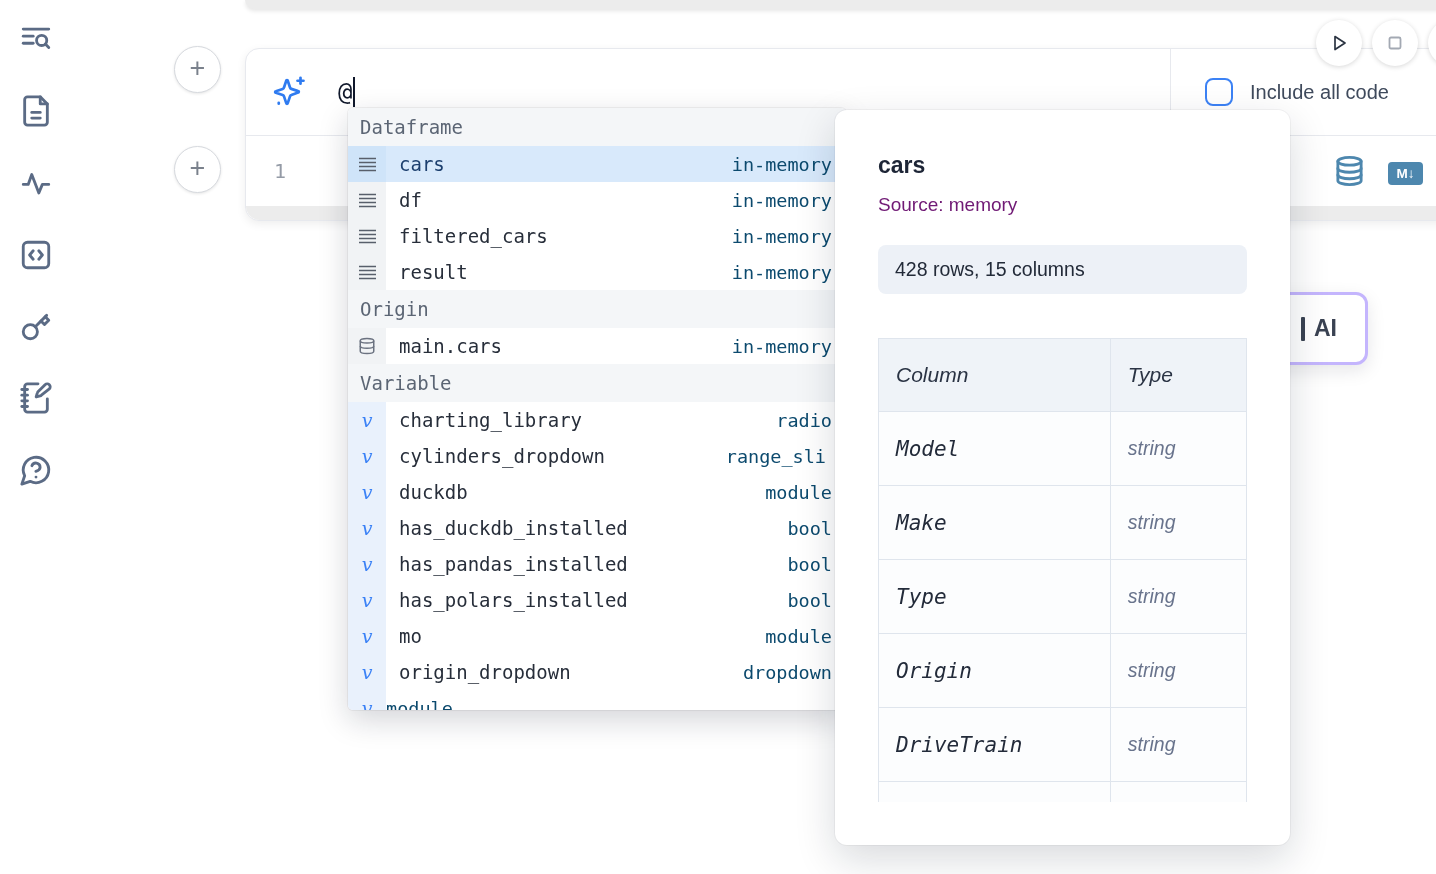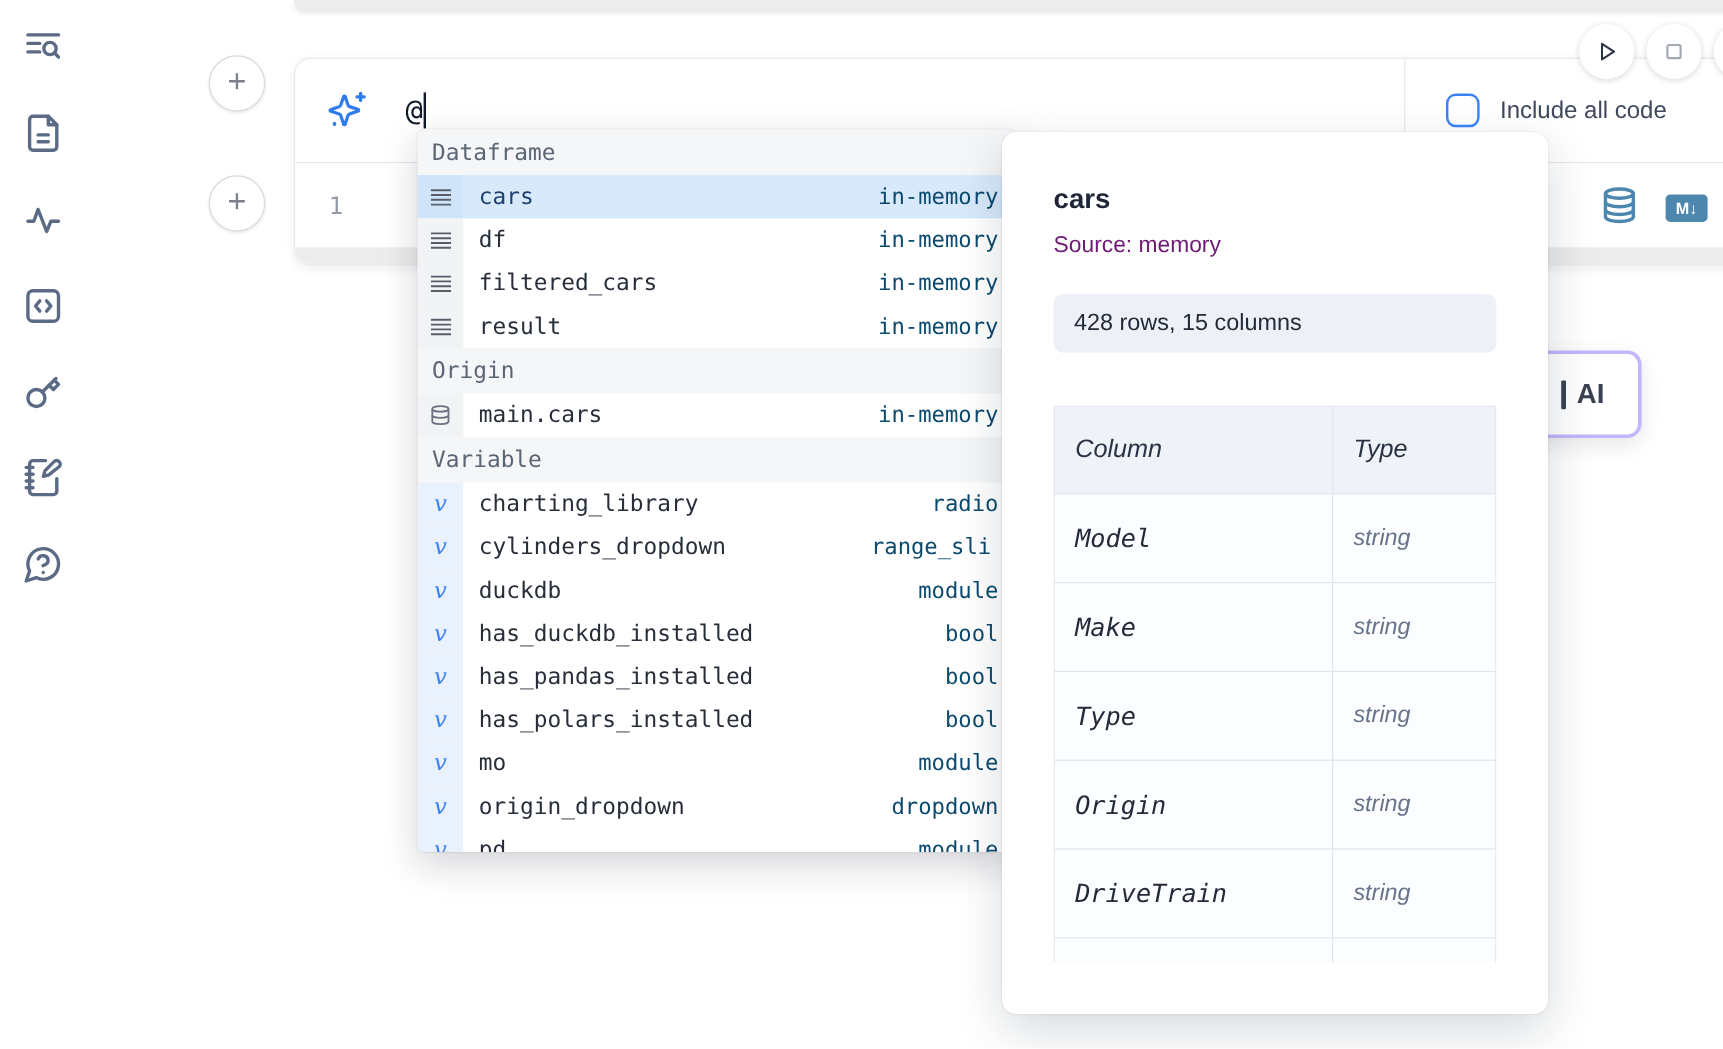"pd" span.ac-name { html: <span>pd</span> -> none }
